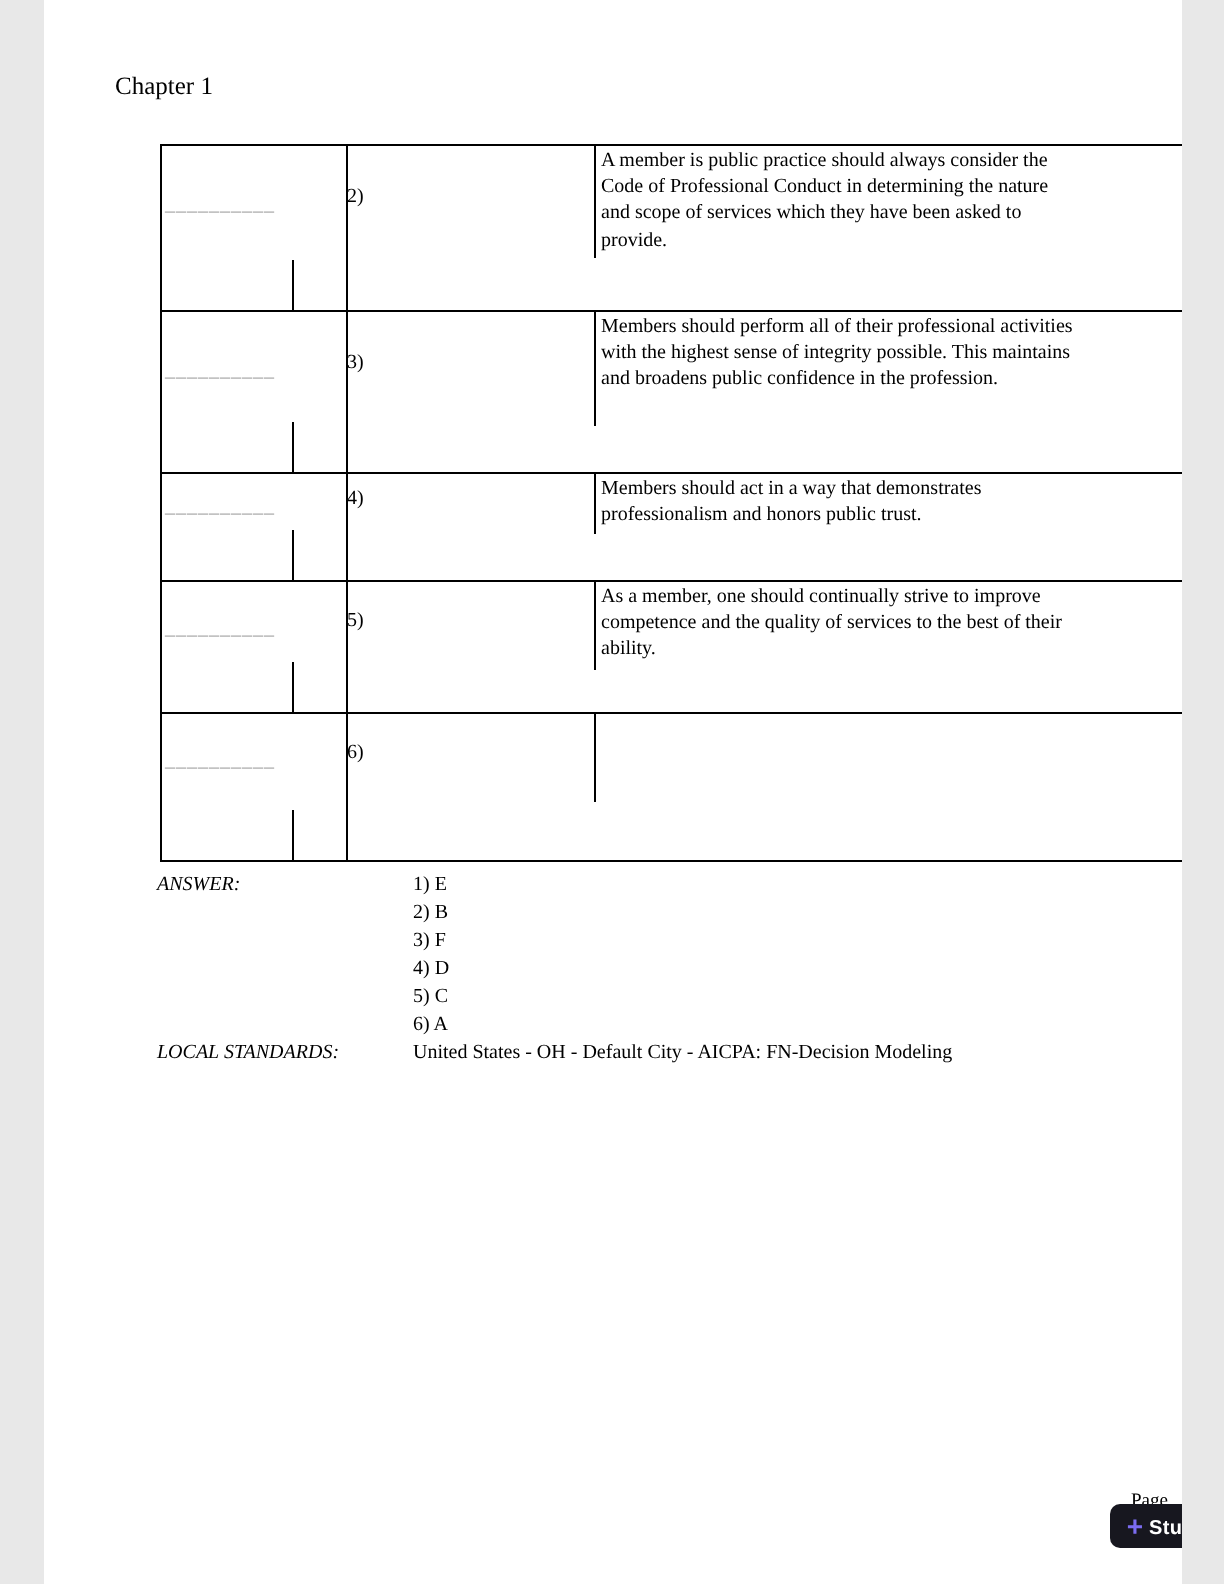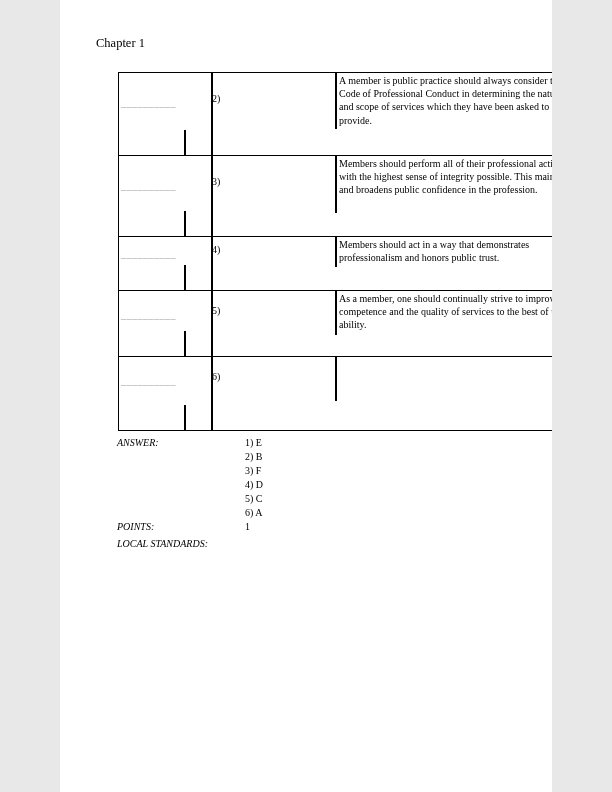"Chapter 1" .page { width: 492px -> 569px }
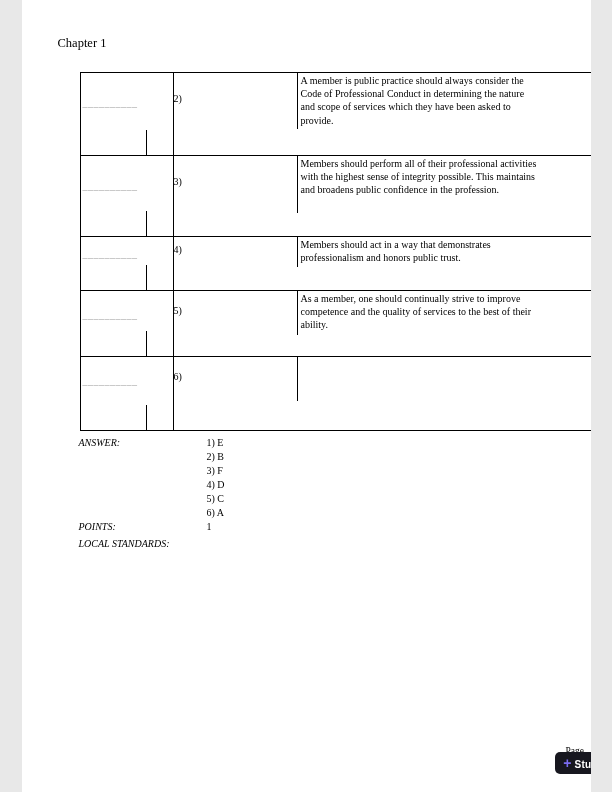"POINTS:" div.metarow { html: <div> <div>POINTS:</div> <div>1</div> </div> -> none }
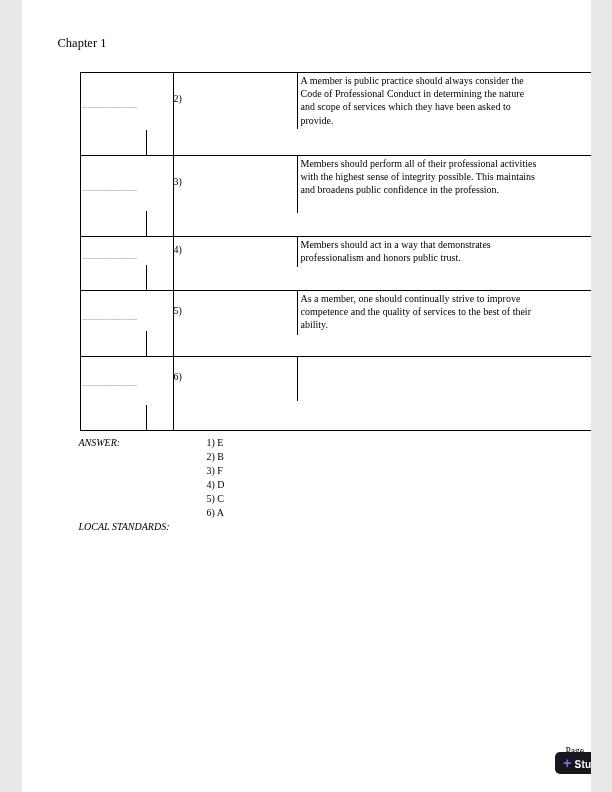"United States - OH -" div.metaval { html: none -> <div>United States - OH - Default City - AICPA: FN-Decision Modeling</div> }
